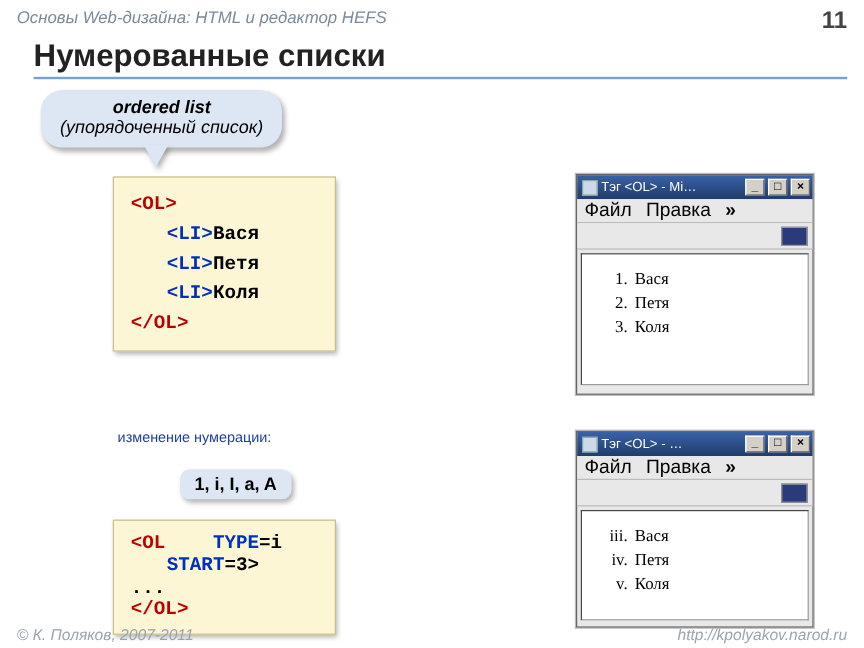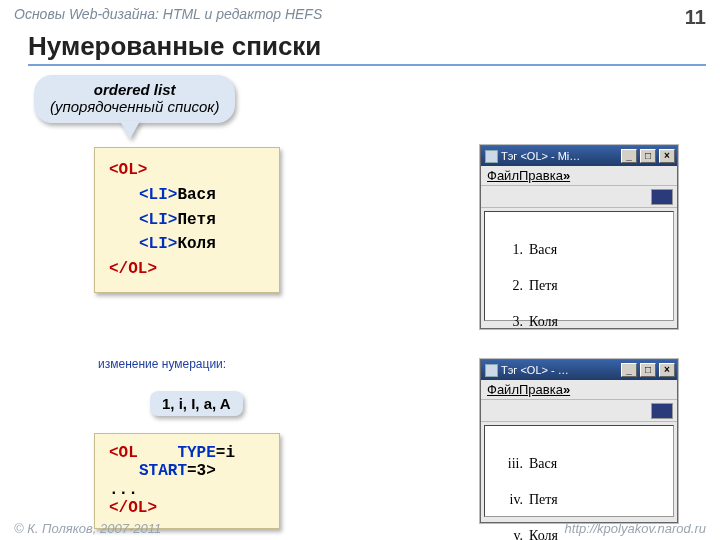"Файл" .menubar { font-size: 13px -> 16px; gap: 0 -> 12px; text-decoration: underline -> none }
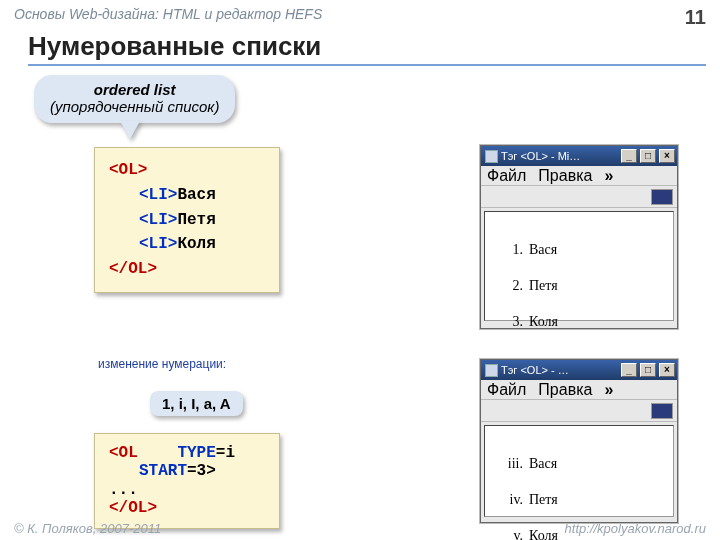"1. Вася" .viewport .row { margin: 20px 0 -> 4px 0 }
